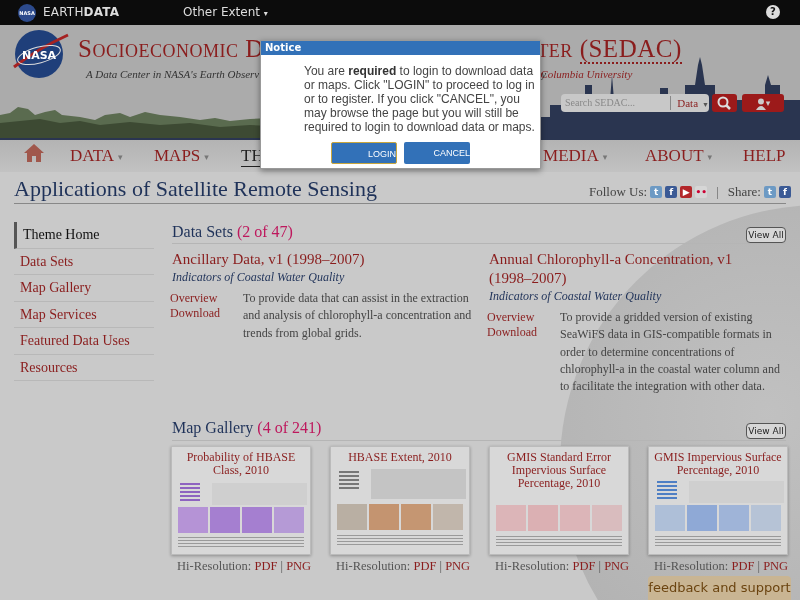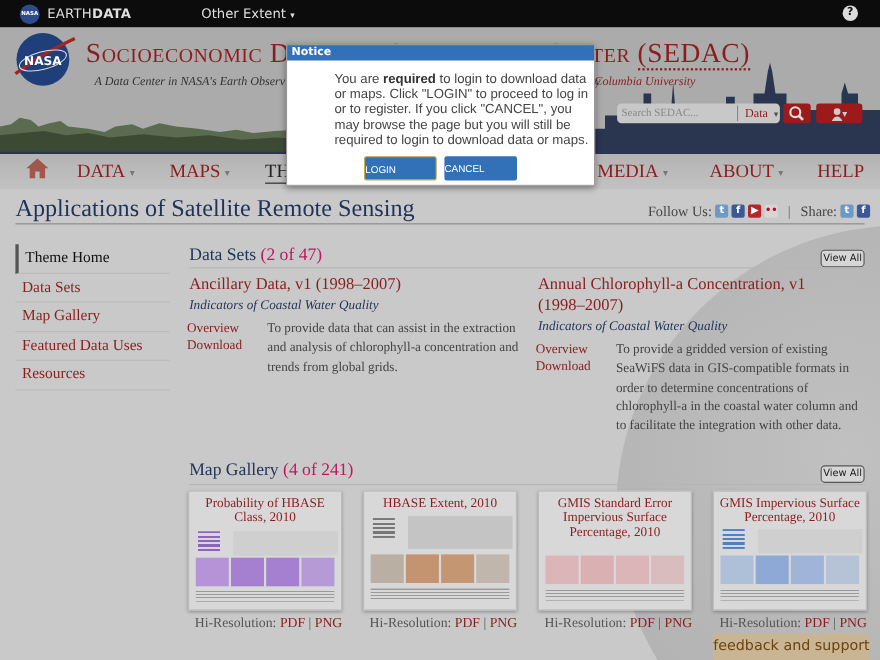"LOGIN" .btn { text-align: left -> right }
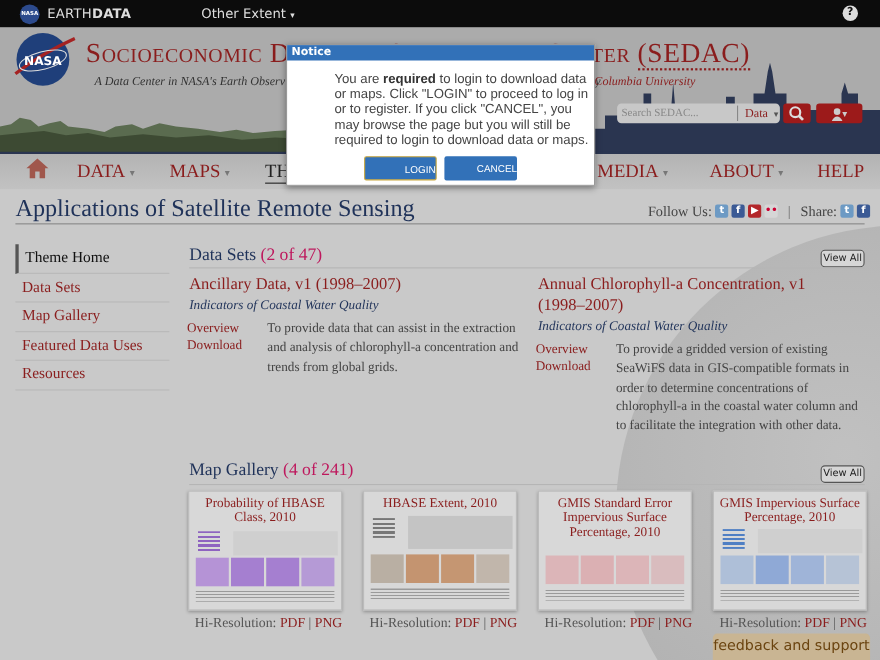"Map Services" a.s-item { html: none -> <a>Map Services</a> }
